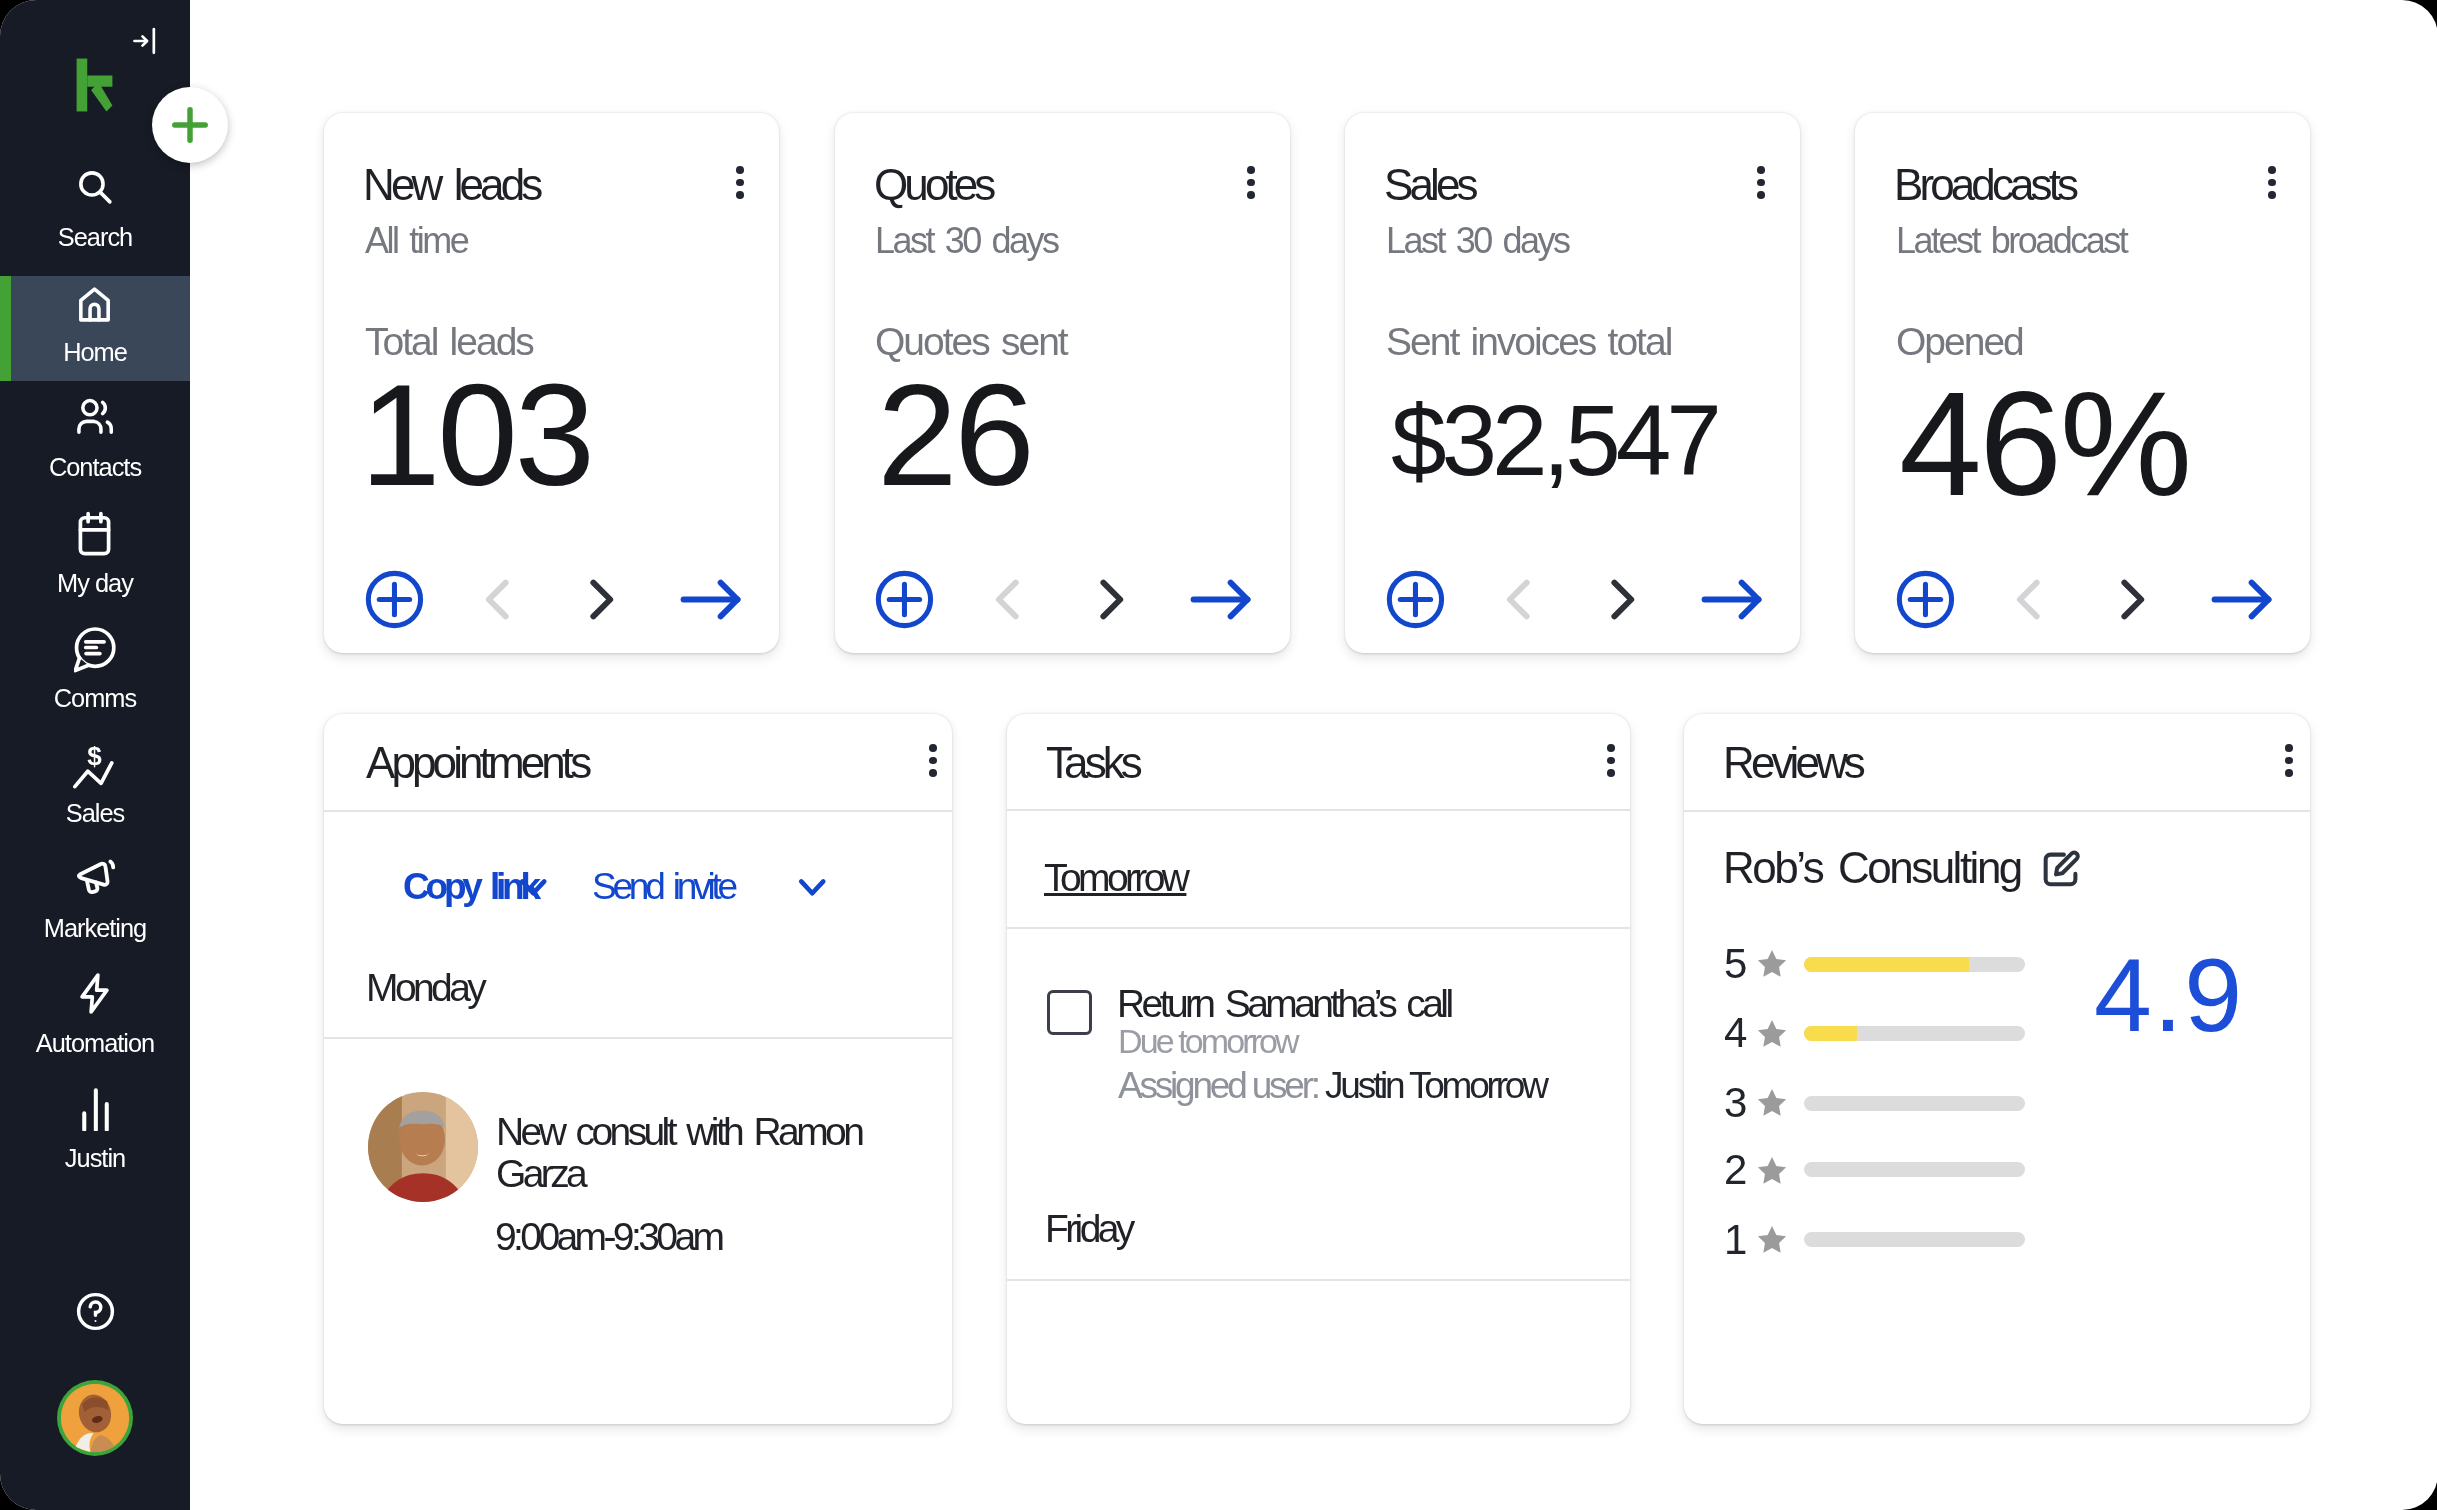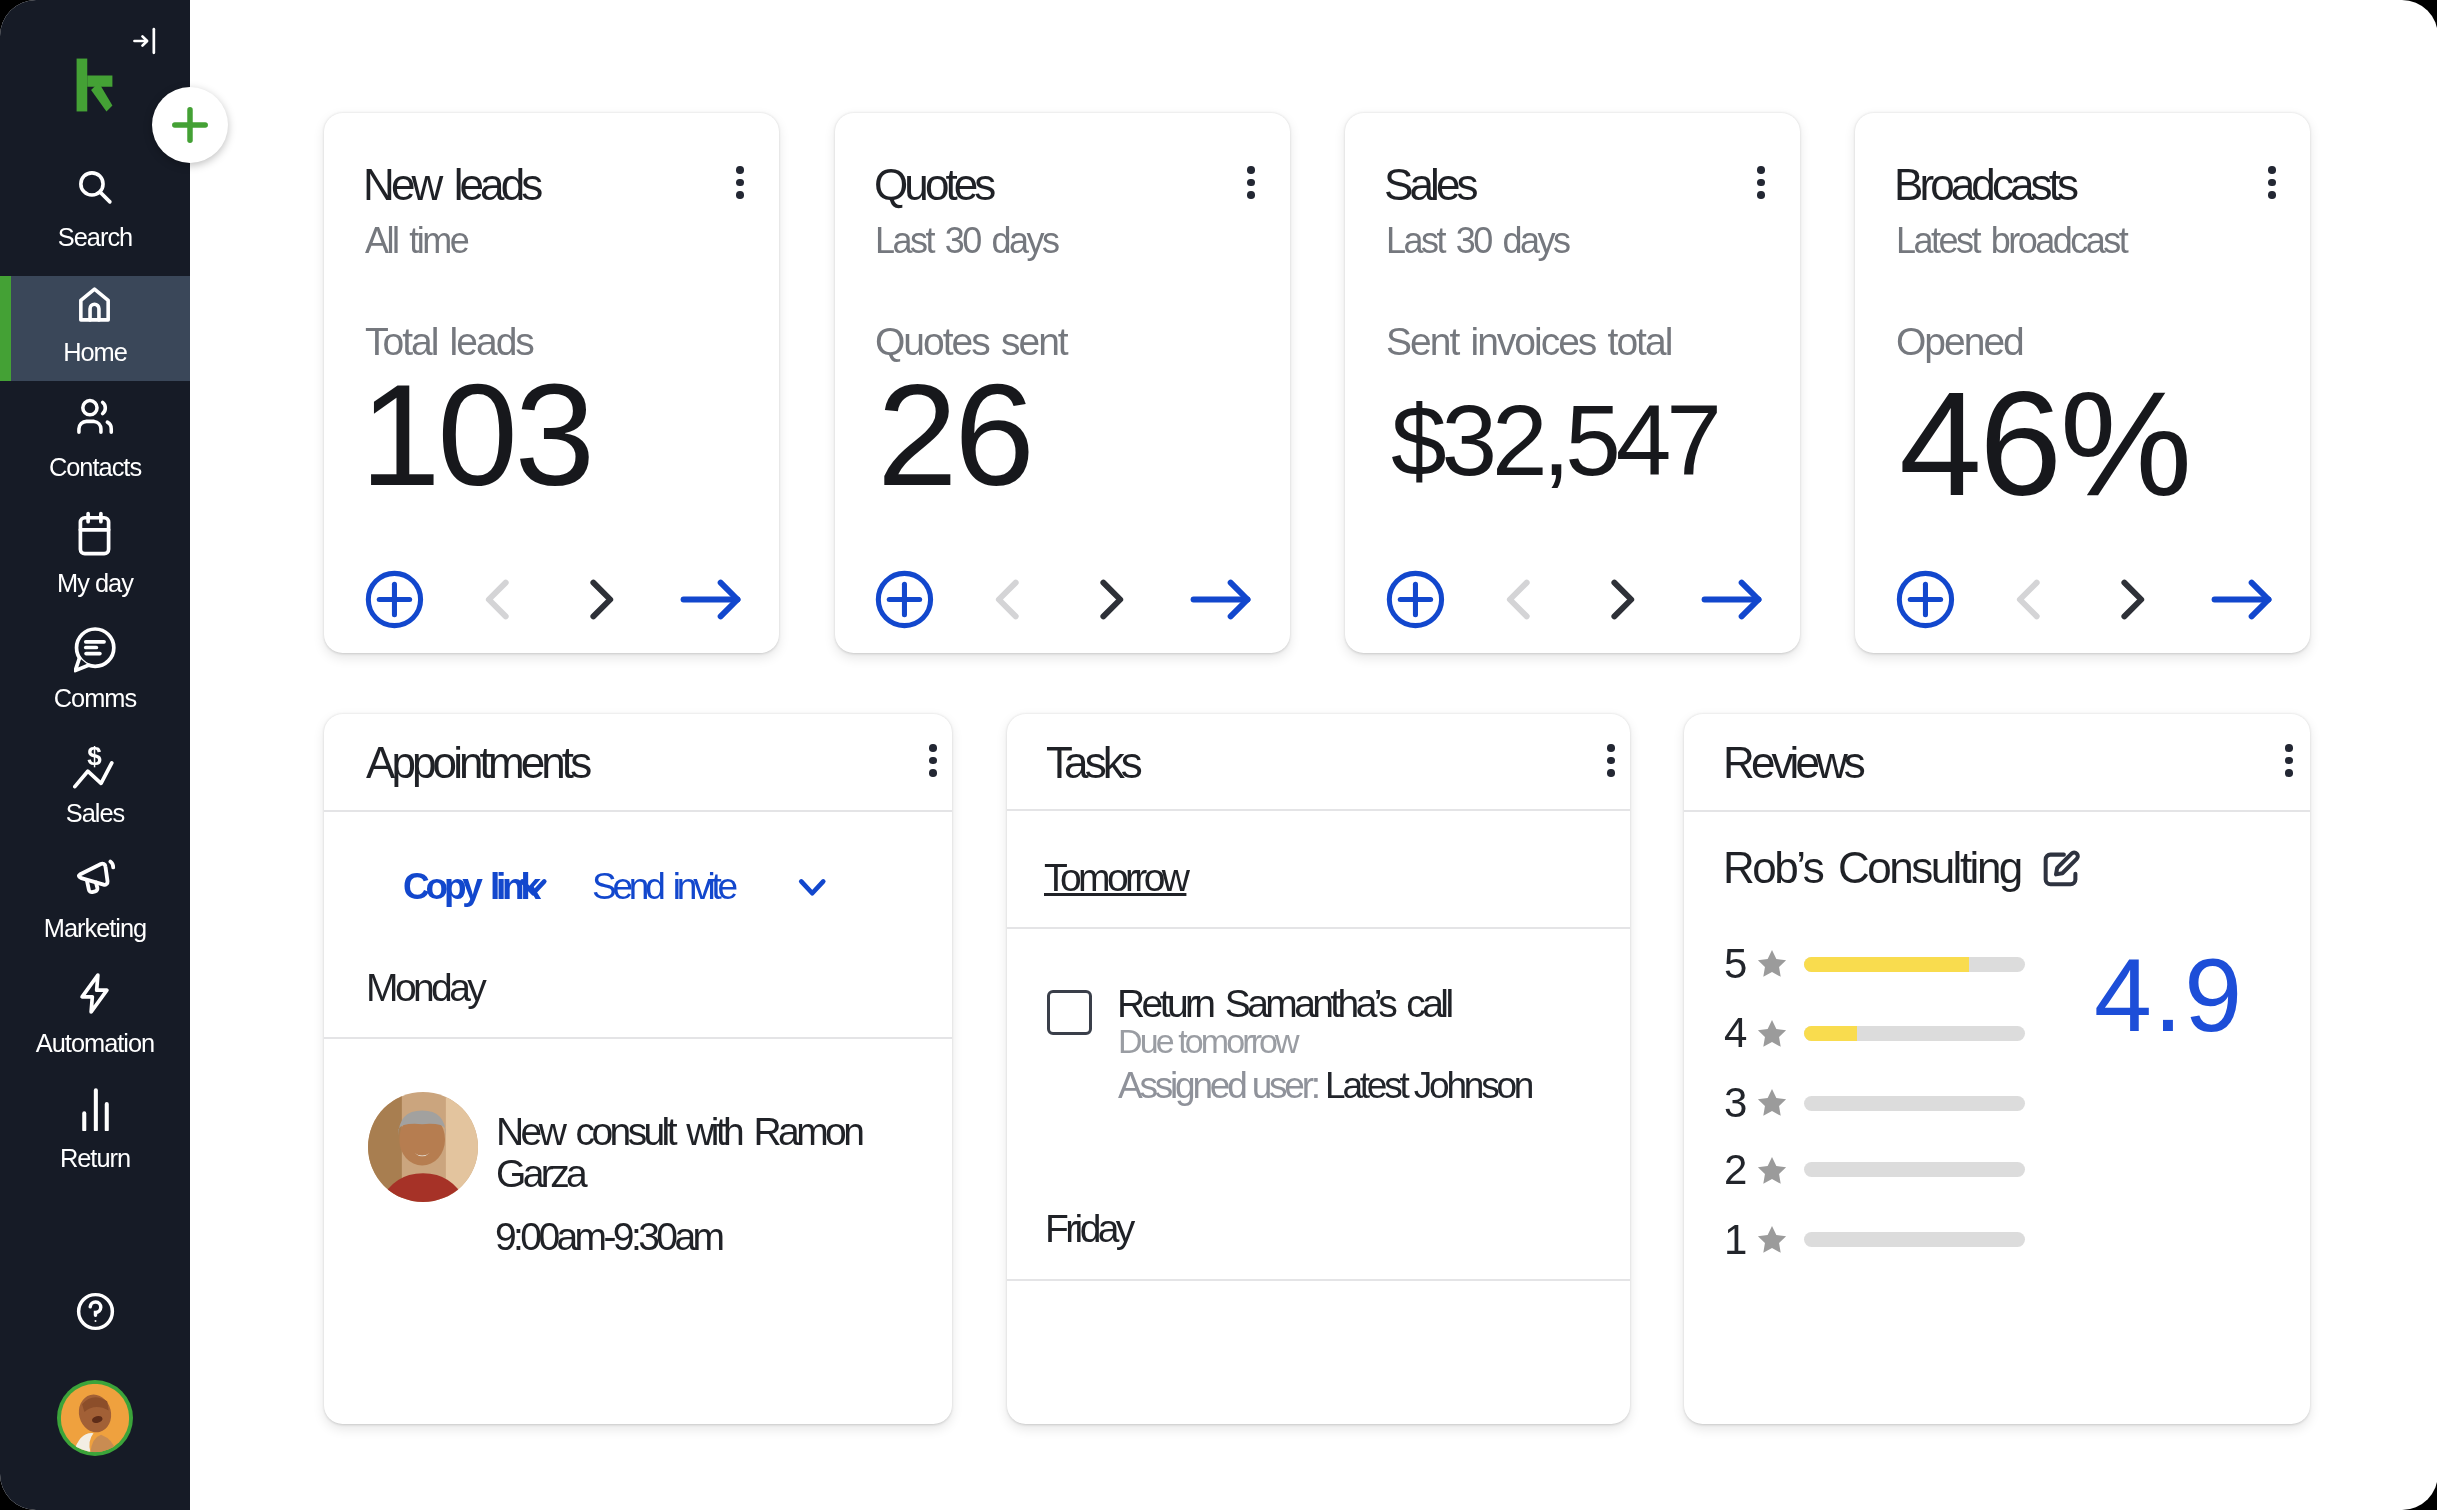"Latest Johnson" span { text: Latest Johnson -> Justin Tomorrow }
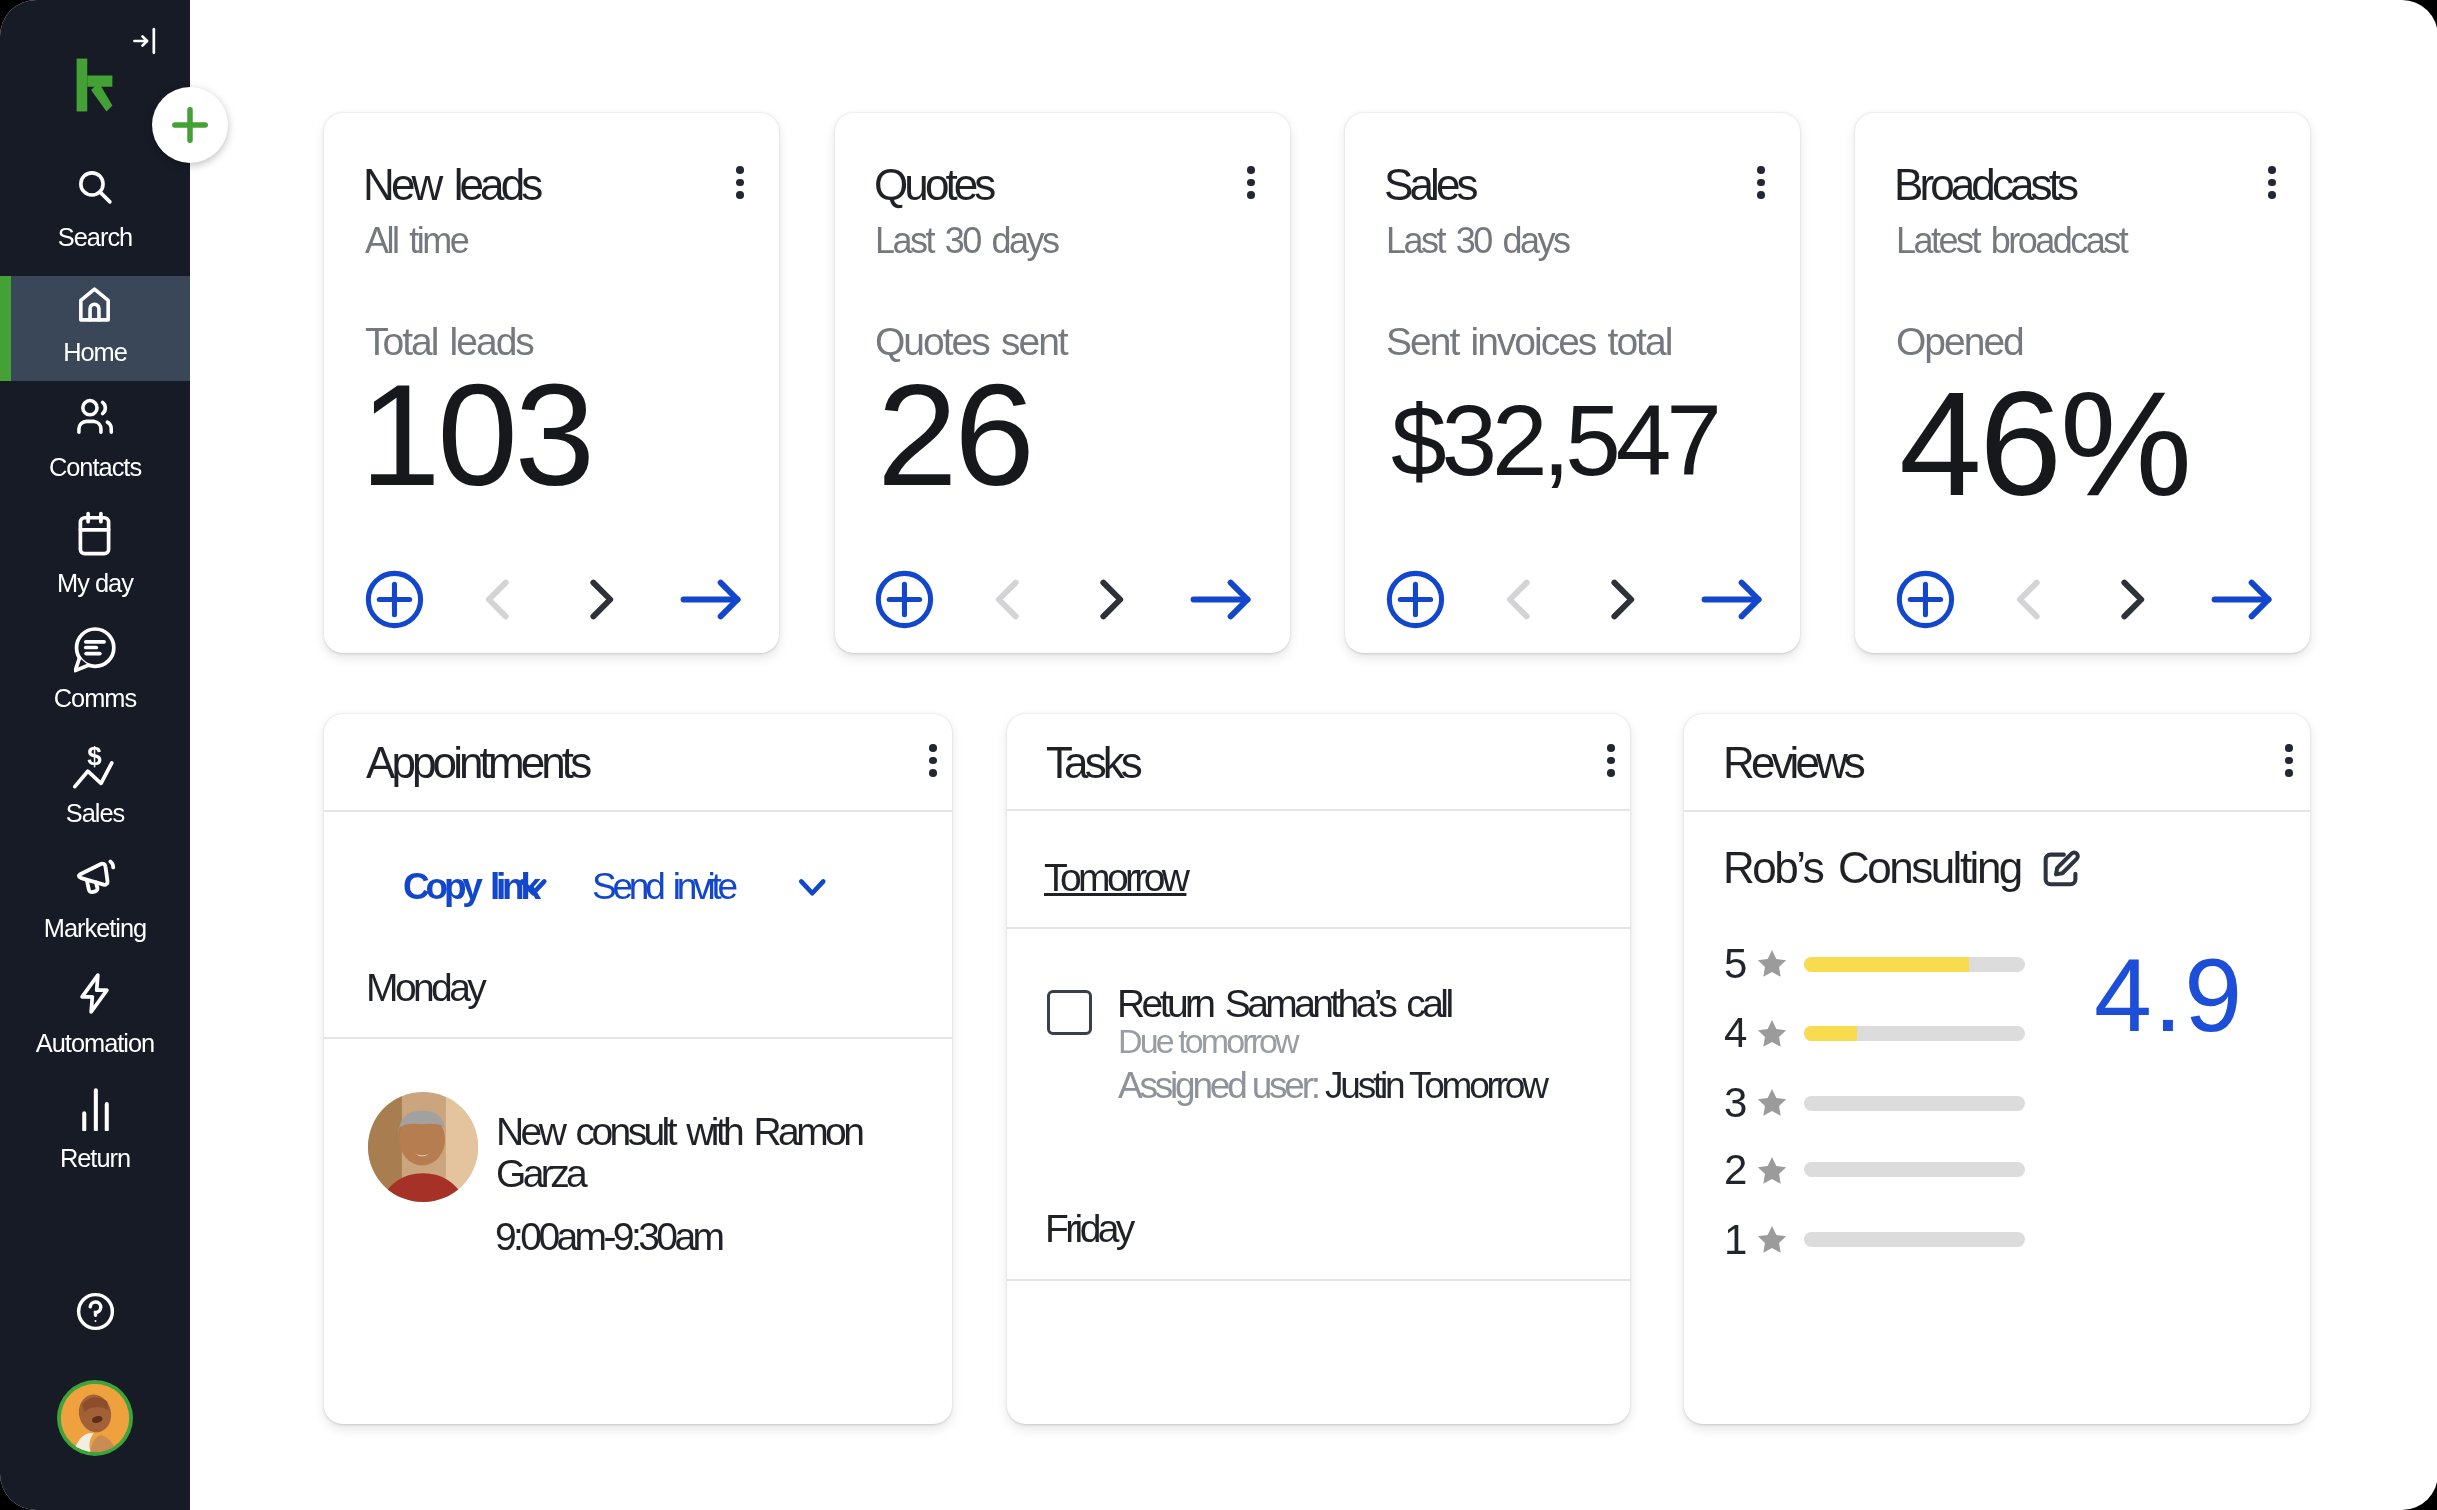"Return" div.nav-label { text: Return -> Justin }
